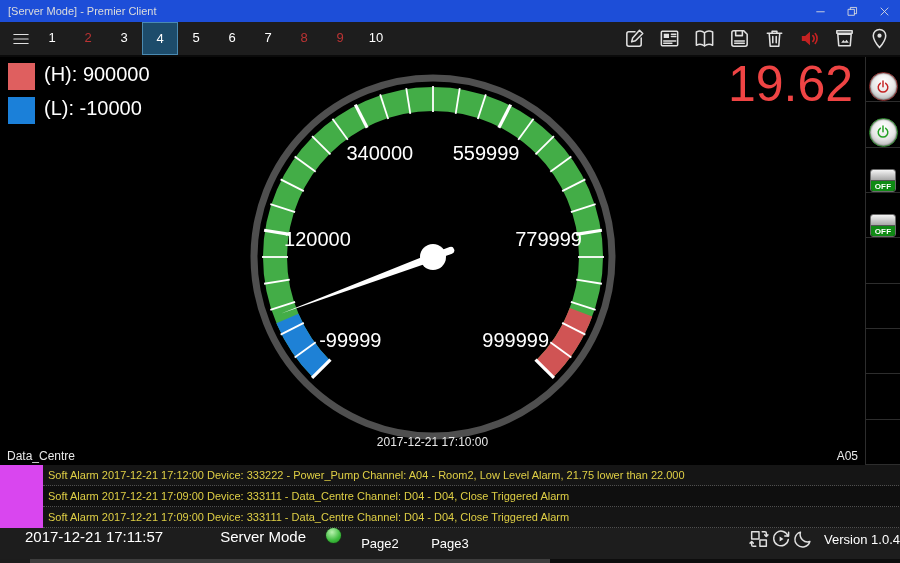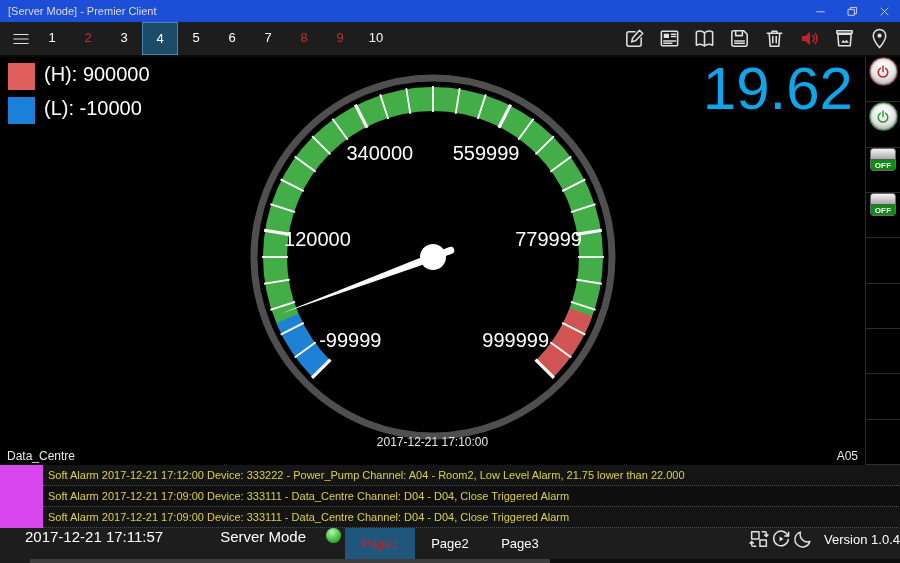"19.62" .big-value { color: #0ea5e9 -> #ef4444; font-size: 60px -> 50px }
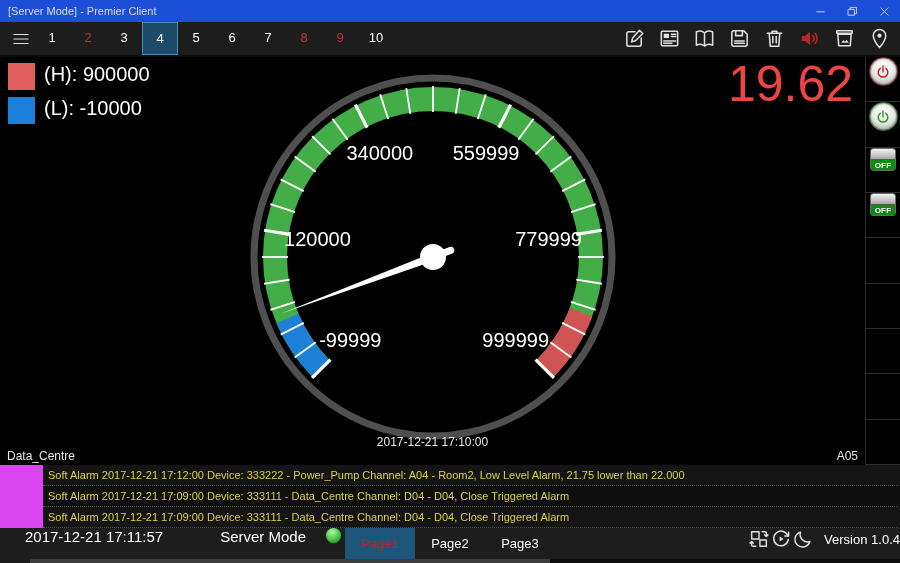"OFF" .side-cell { align-items: flex-start -> flex-end }
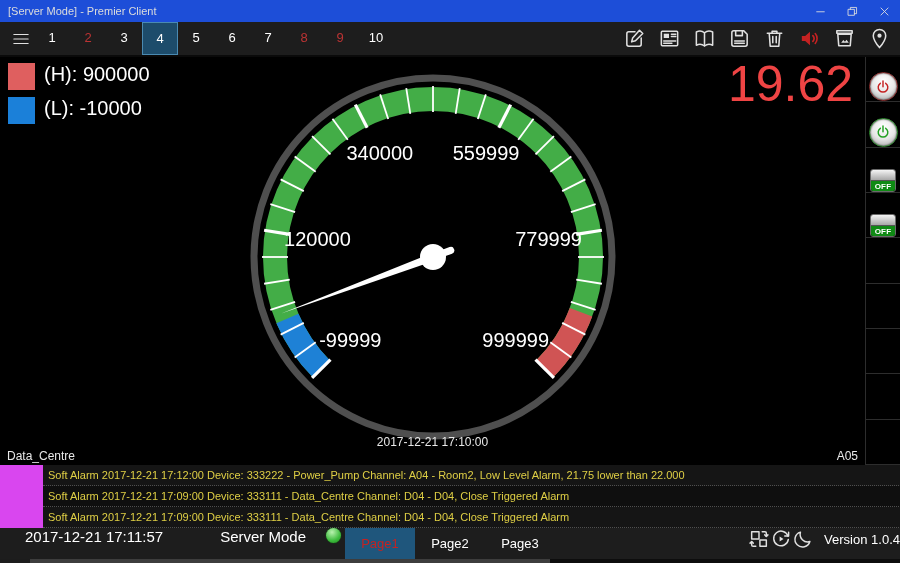"Page1" div.sb-page { html: <div>Page1</div> -> none }
